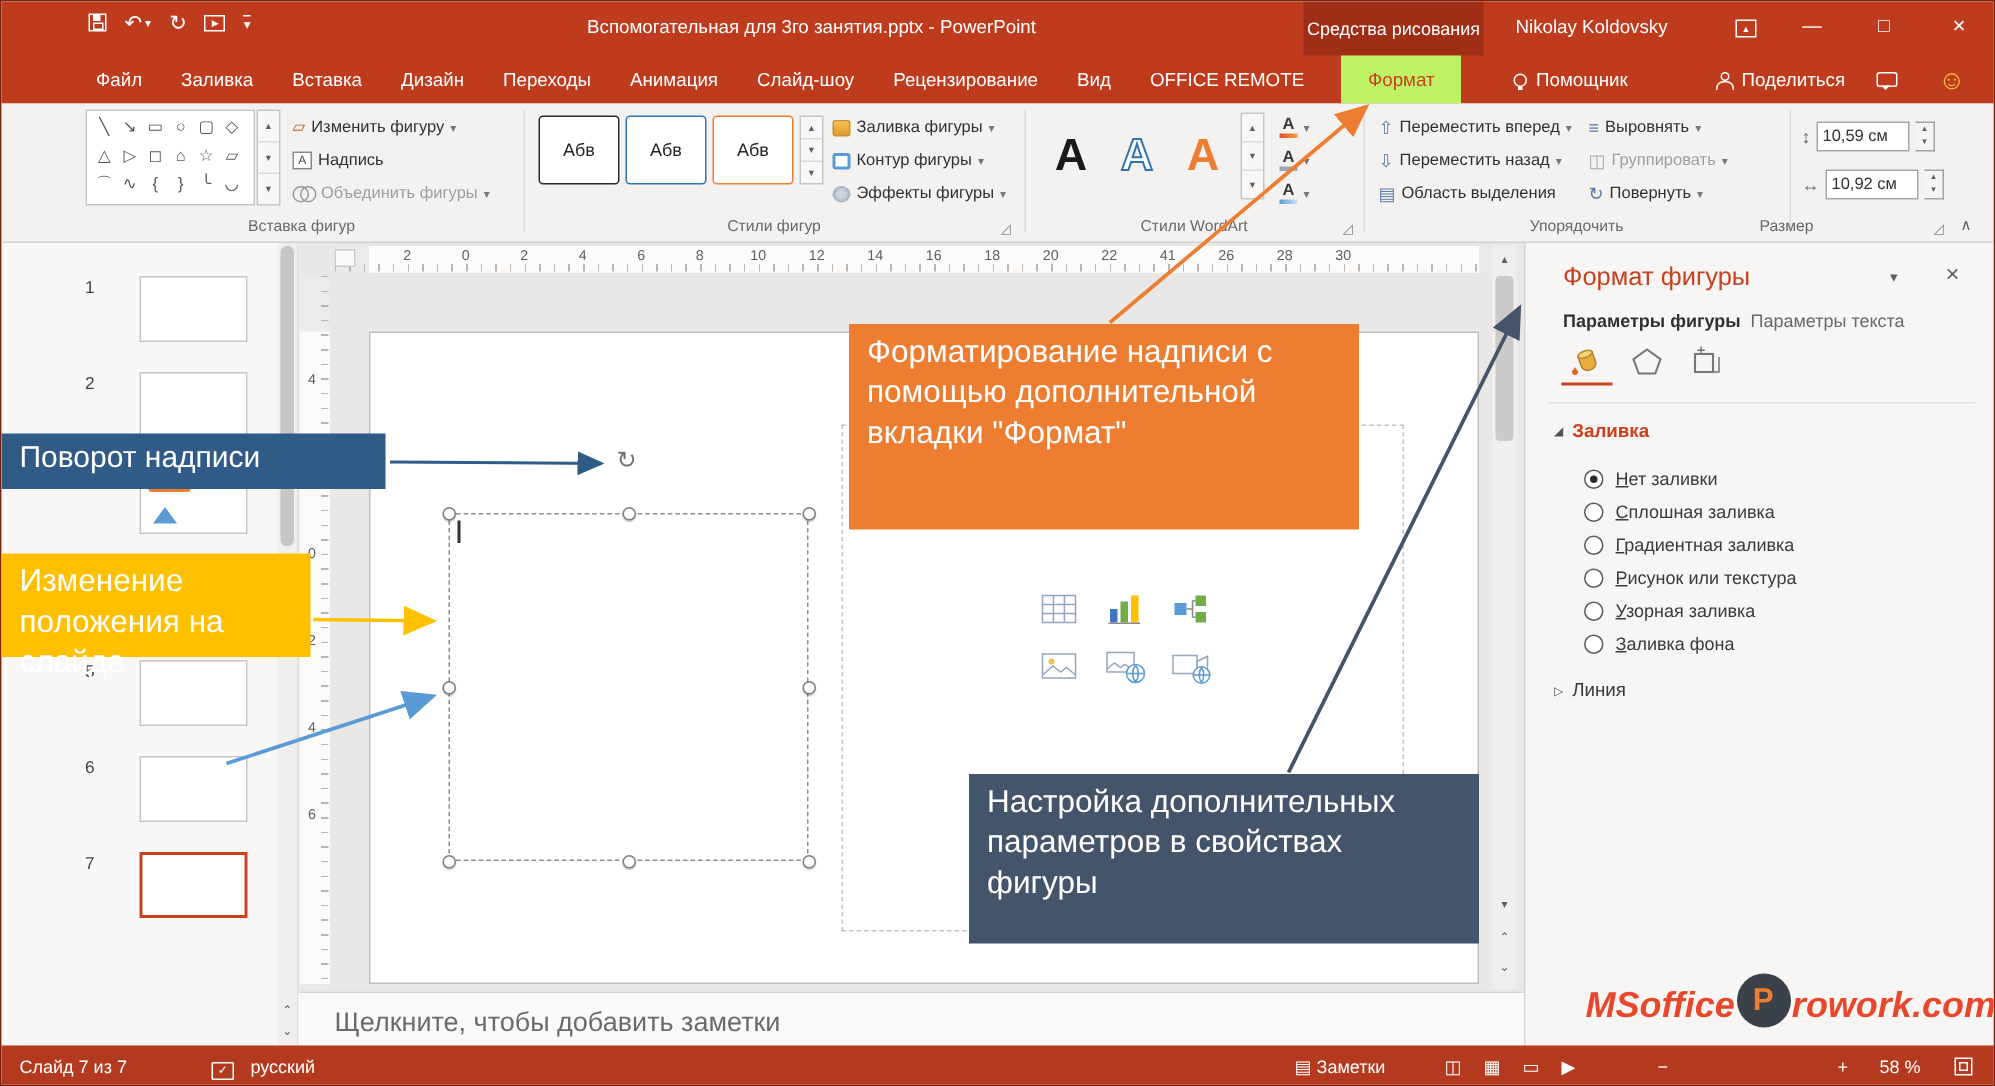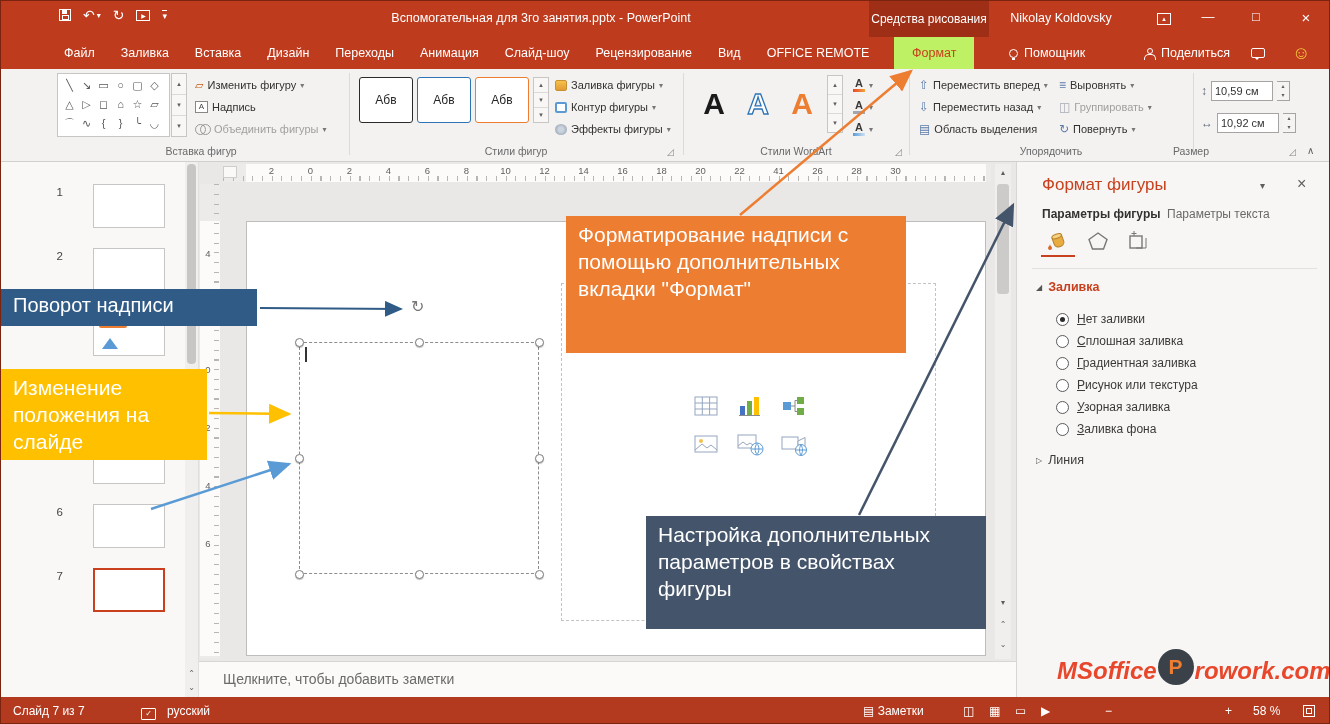"Форматирование надписи с помощью" div.callout { text: дополнительных -> дополнительной }
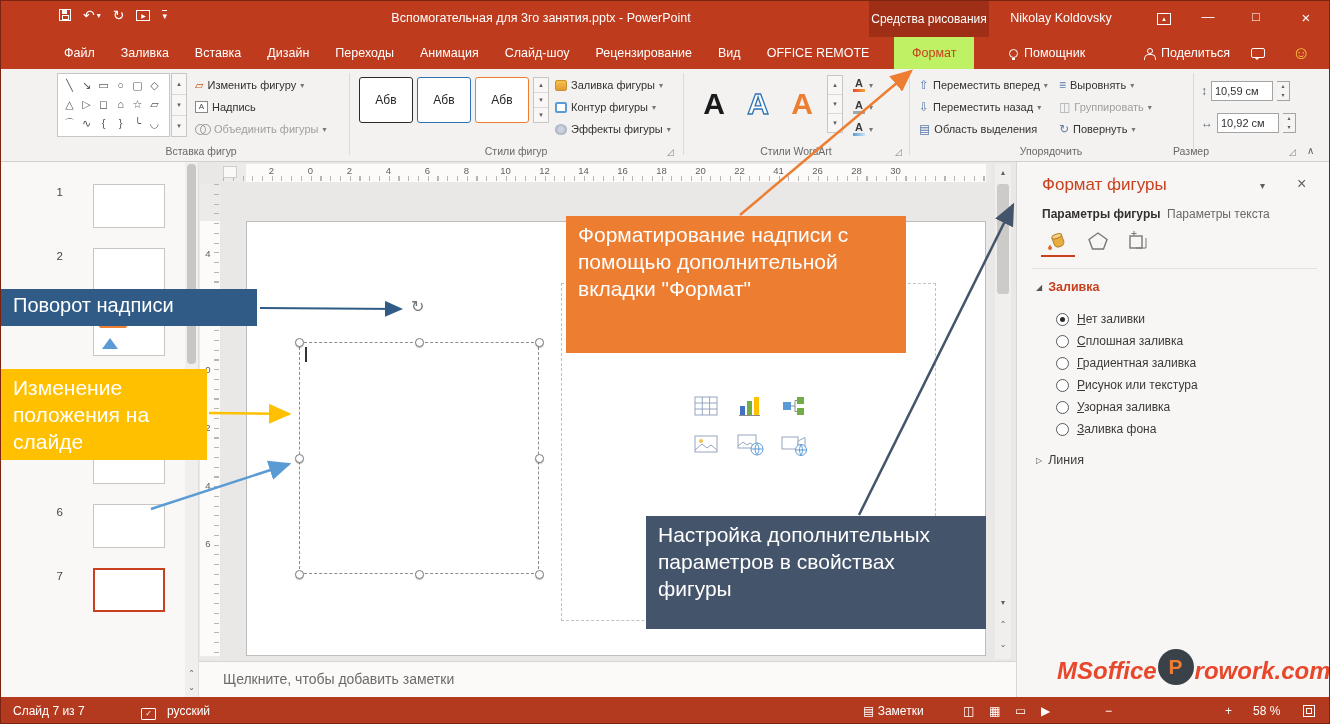"Изменение положения на слайде" .co-position { height: 91px -> 69px }
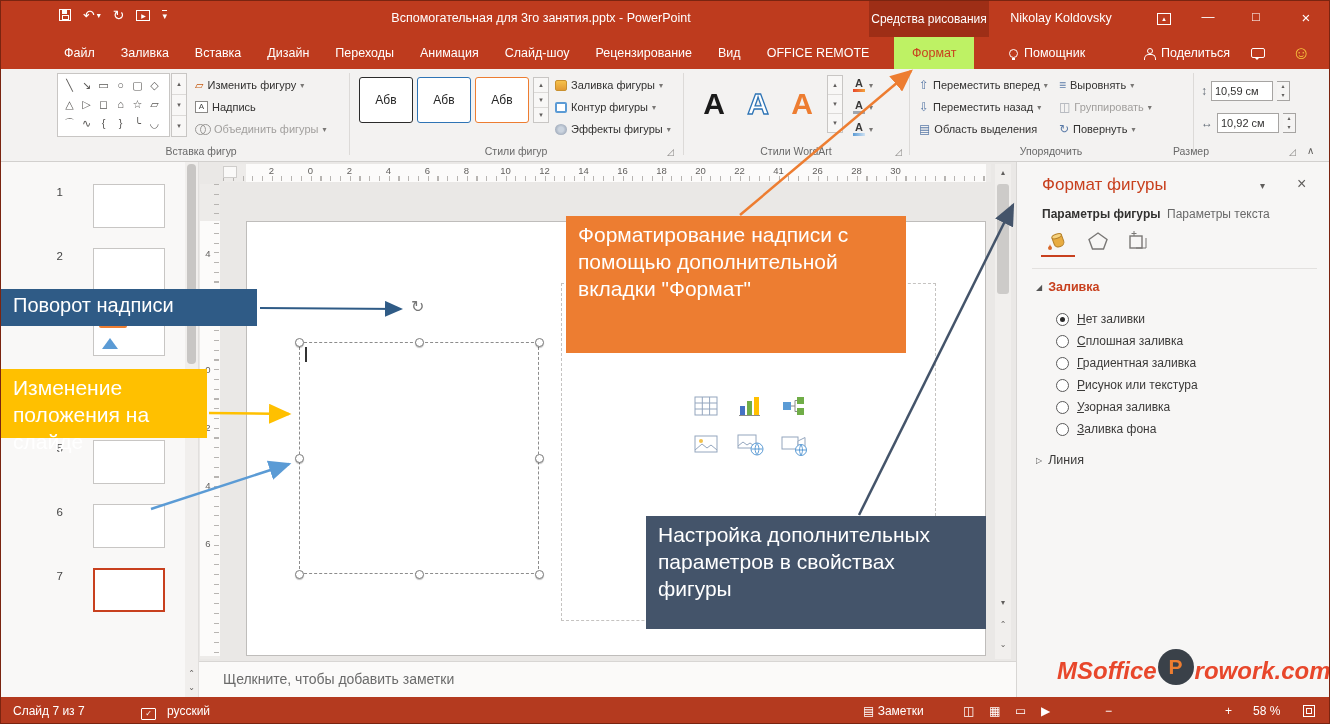"Щелкните, чтобы добавить заметки" .notes-text { font-size: 14px -> 18px }
